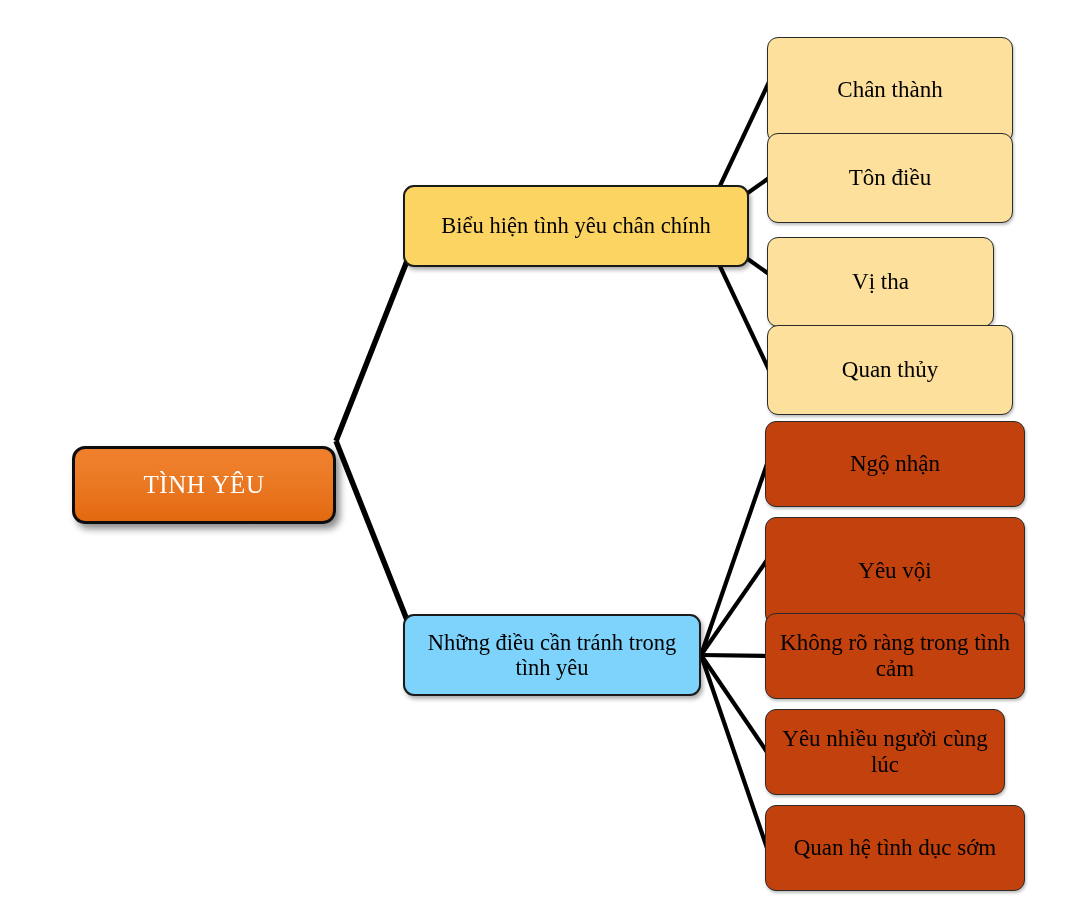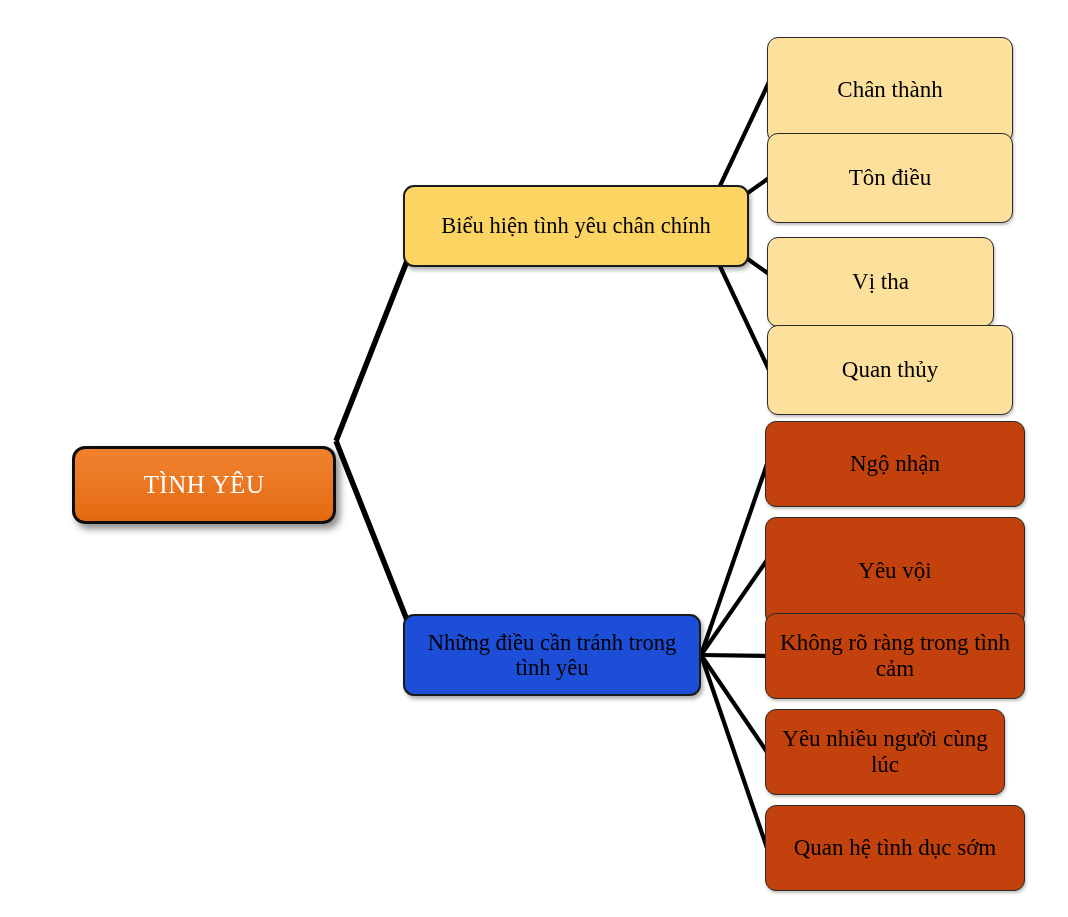"Những điều cần tránh trong" .node.branch.green { background: #1d4ed8 -> #7dd3fc }
